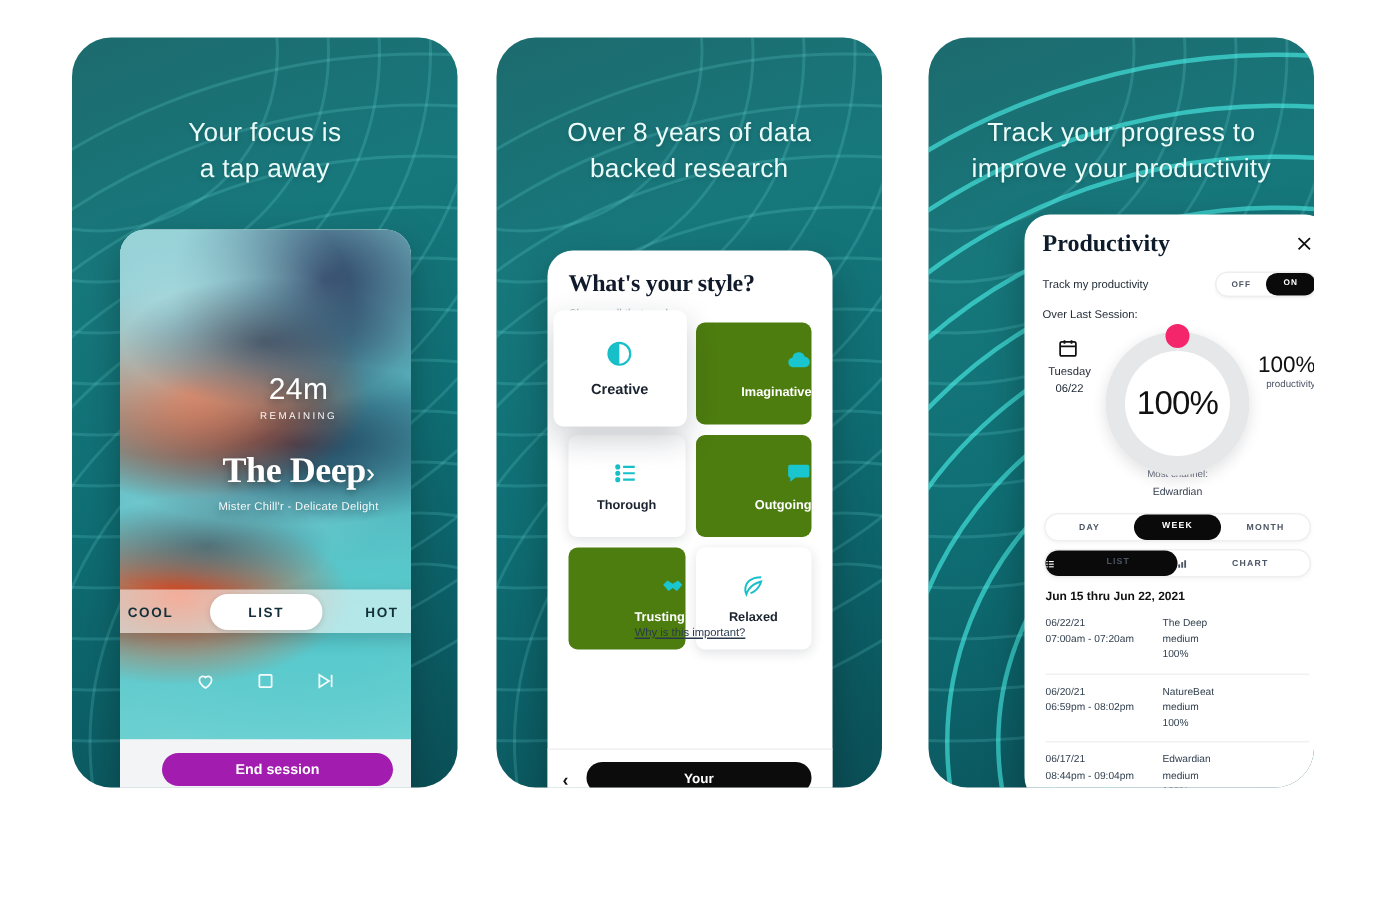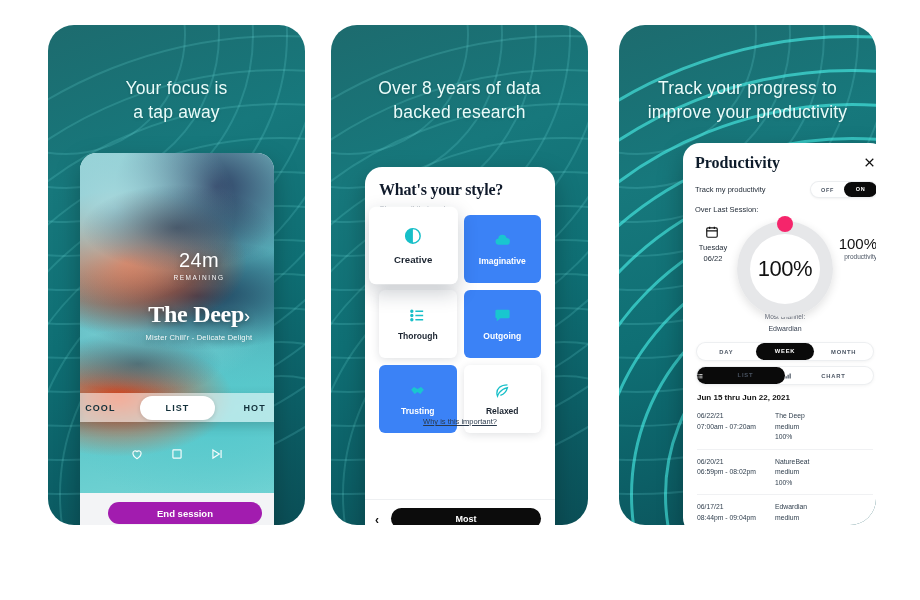"Imaginative" .card.dark { align-items: none -> flex-end; background: #3b82f6 -> #4d7c0f }
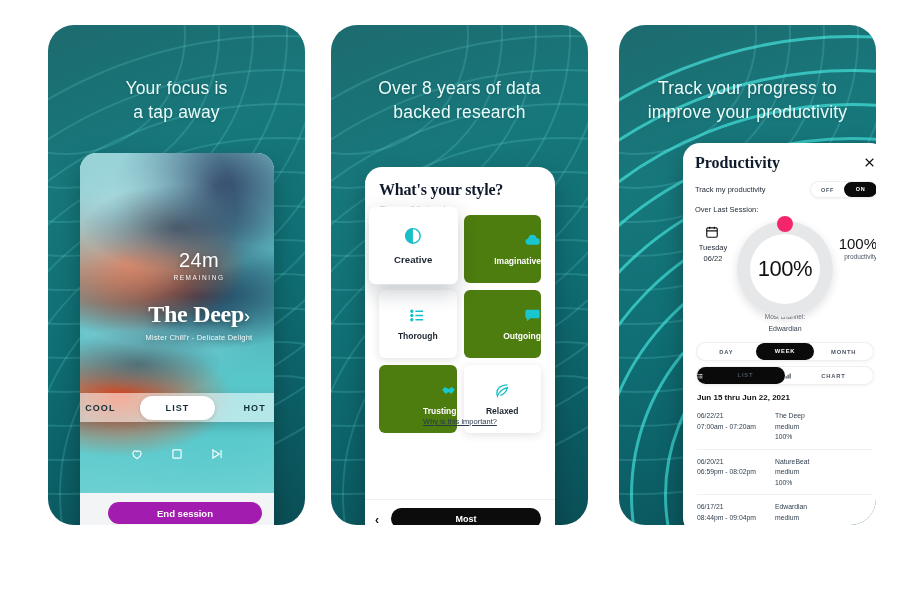"Most" div.next-btn { text: Most -> Your }
